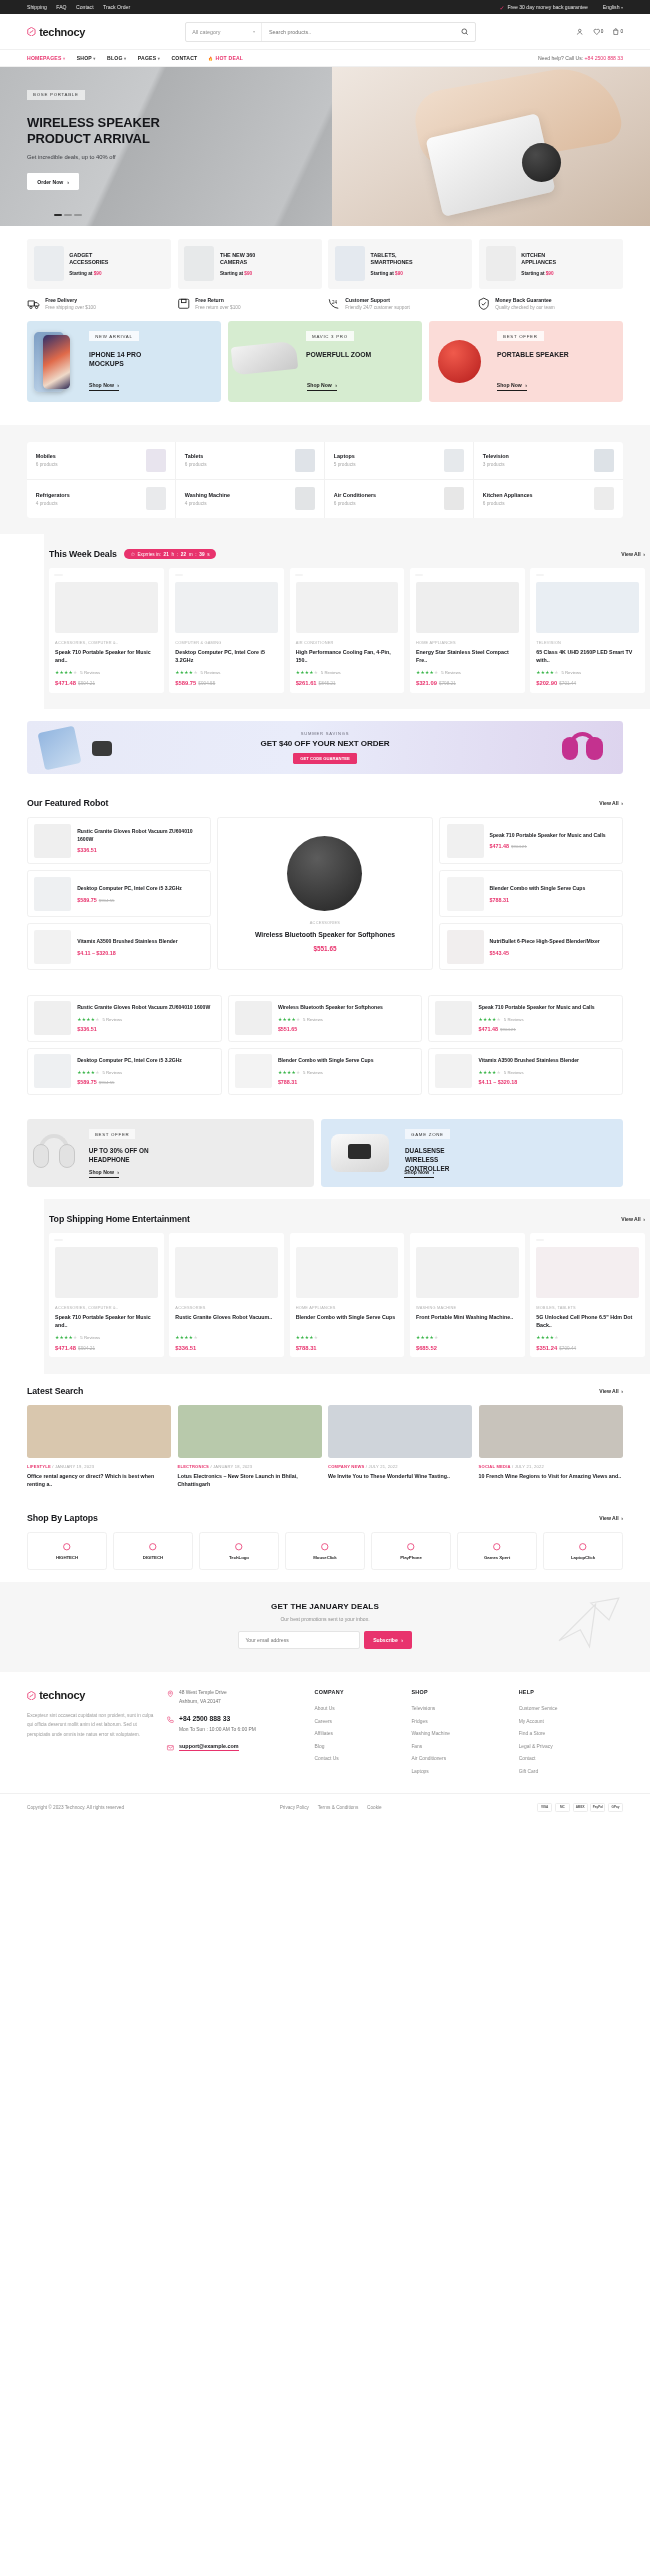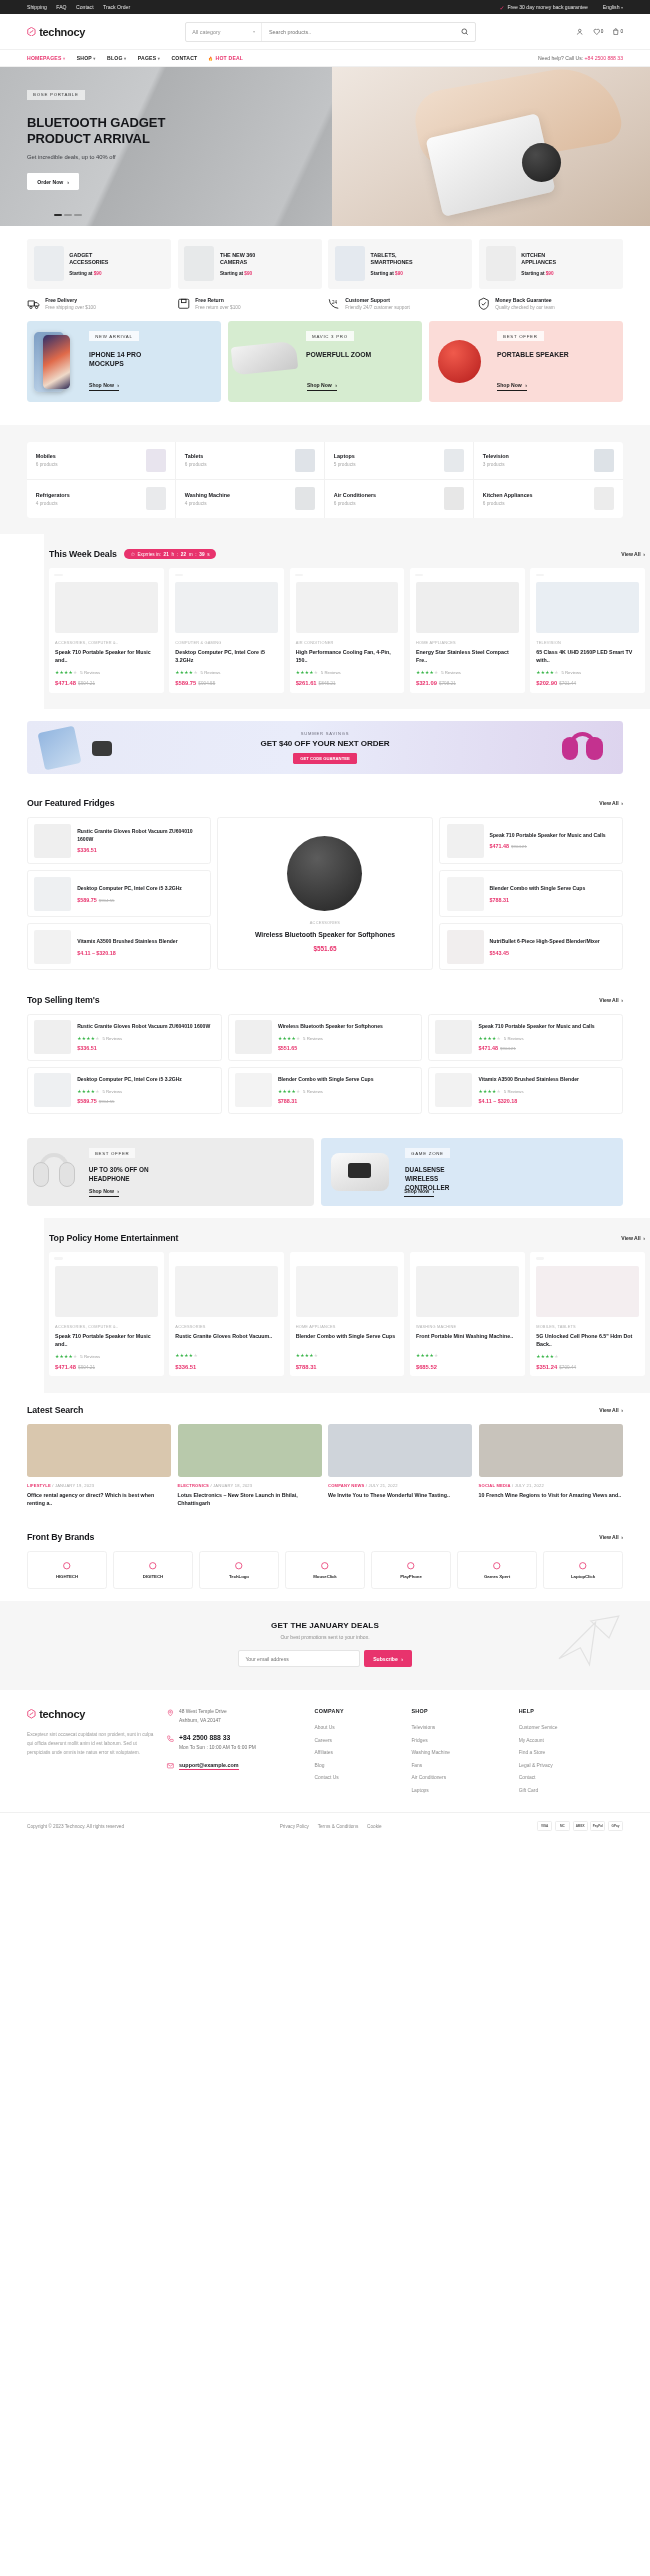"BLUETOOTH GADGET" div { text: BLUETOOTH GADGET -> WIRELESS SPEAKER }
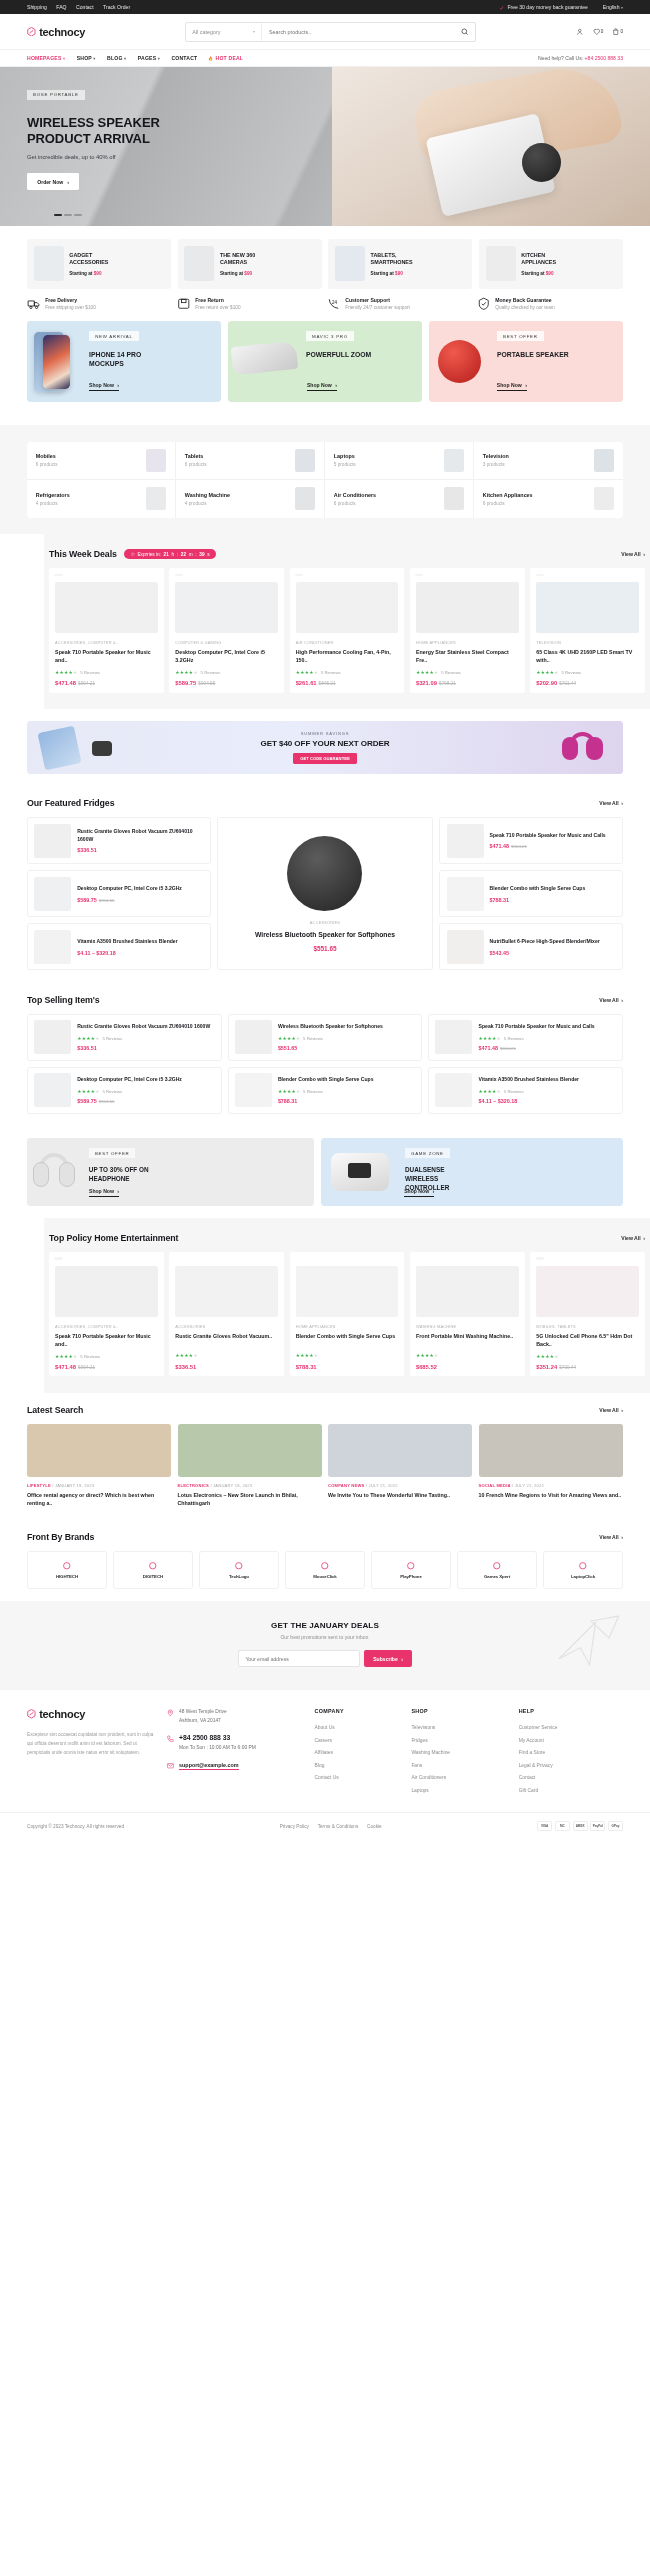"Our Featured Fridges" div.sec-title { text: Fridges -> Robot }
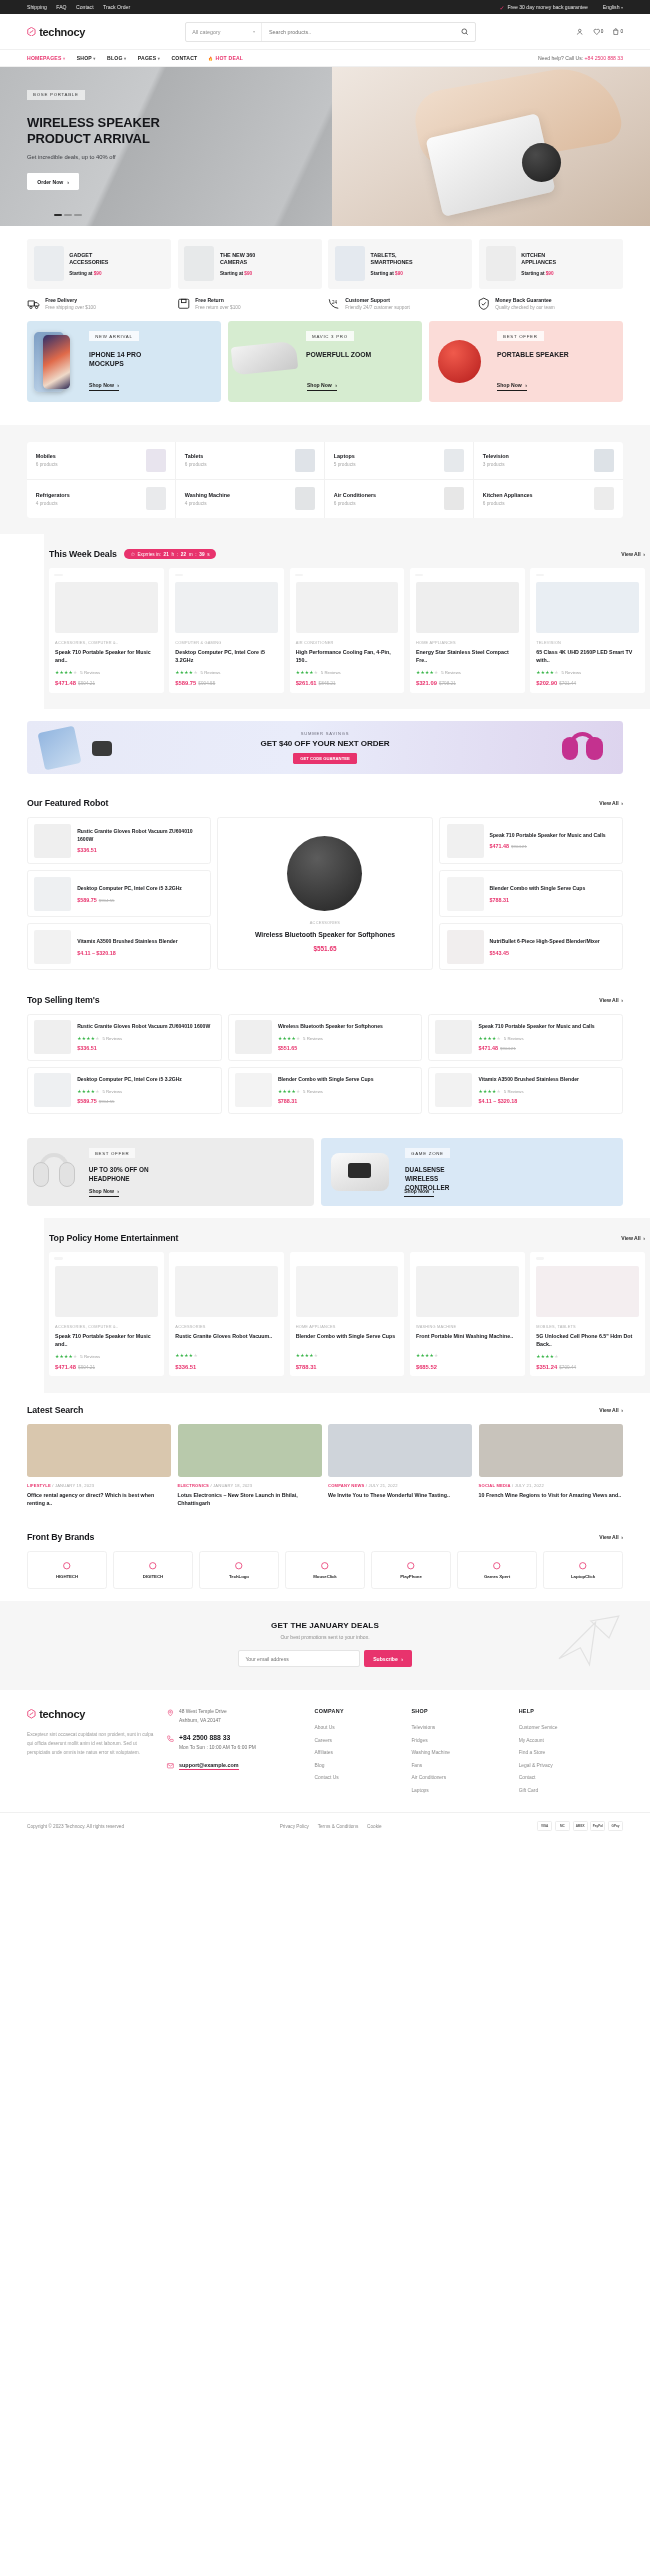"Top Selling Item's" div.sec-head { html: <div> <div>Top Selling Item's</div> <a> <span>View All</span> <span>›</span> </a> </div> -> none }
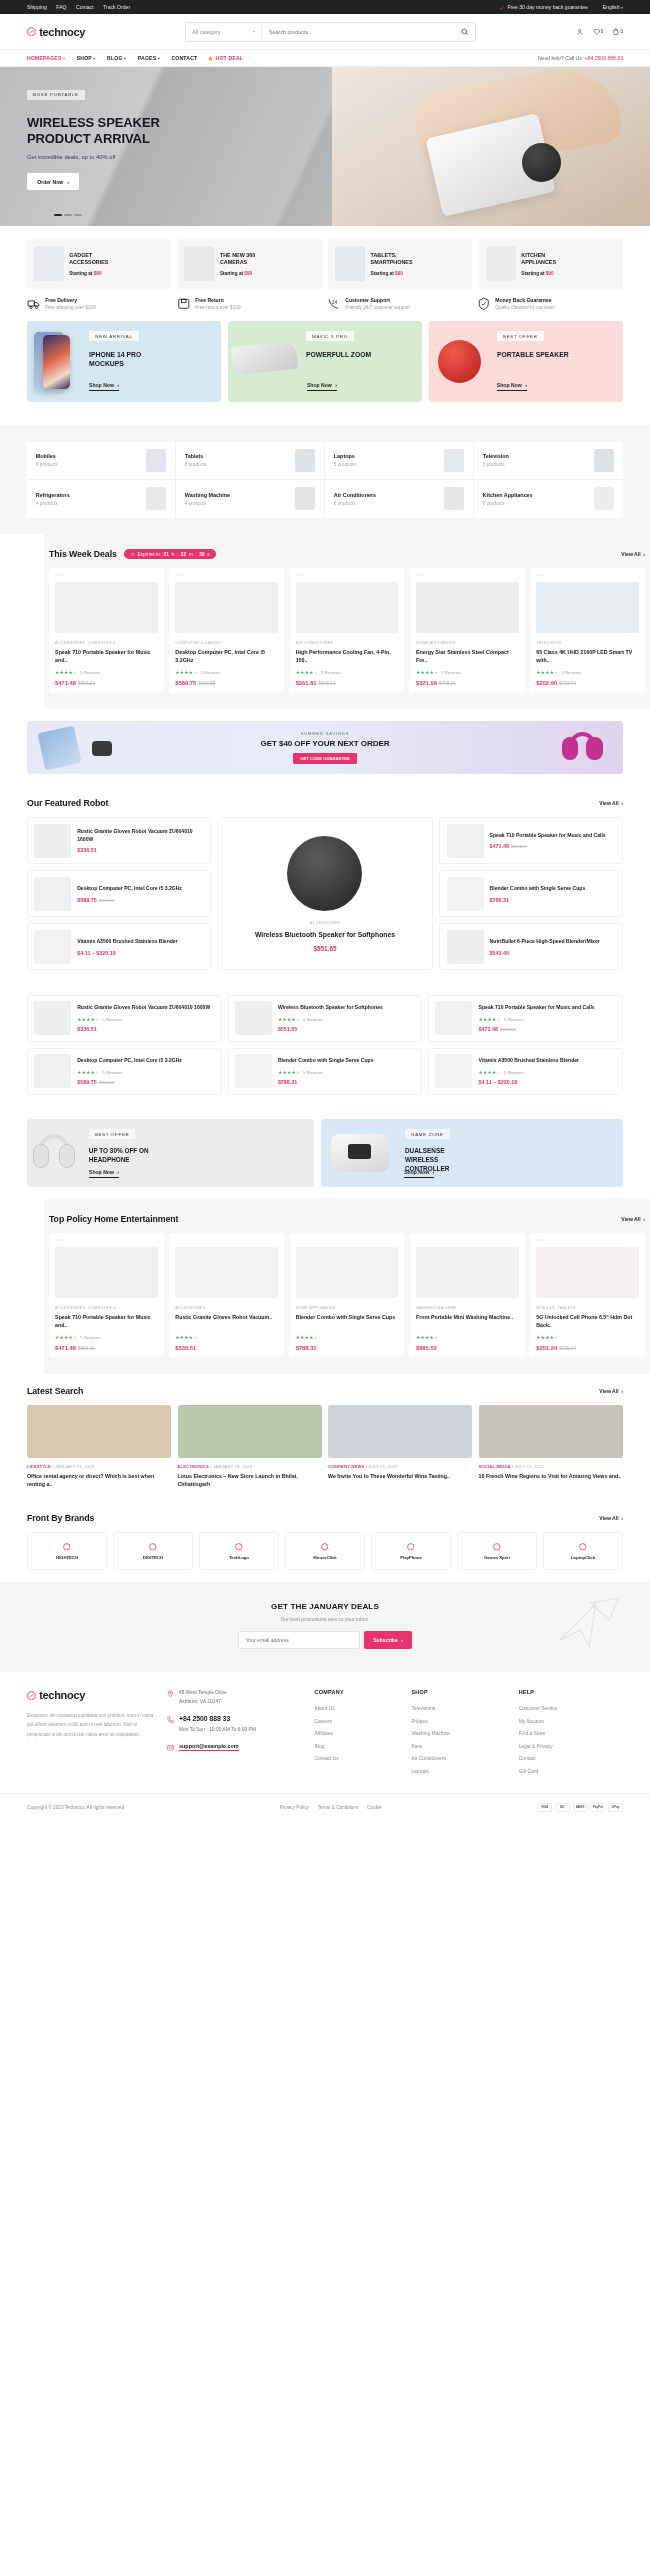"Top Policy Home Entertainment" div.sec-title { text: Policy -> Shipping }
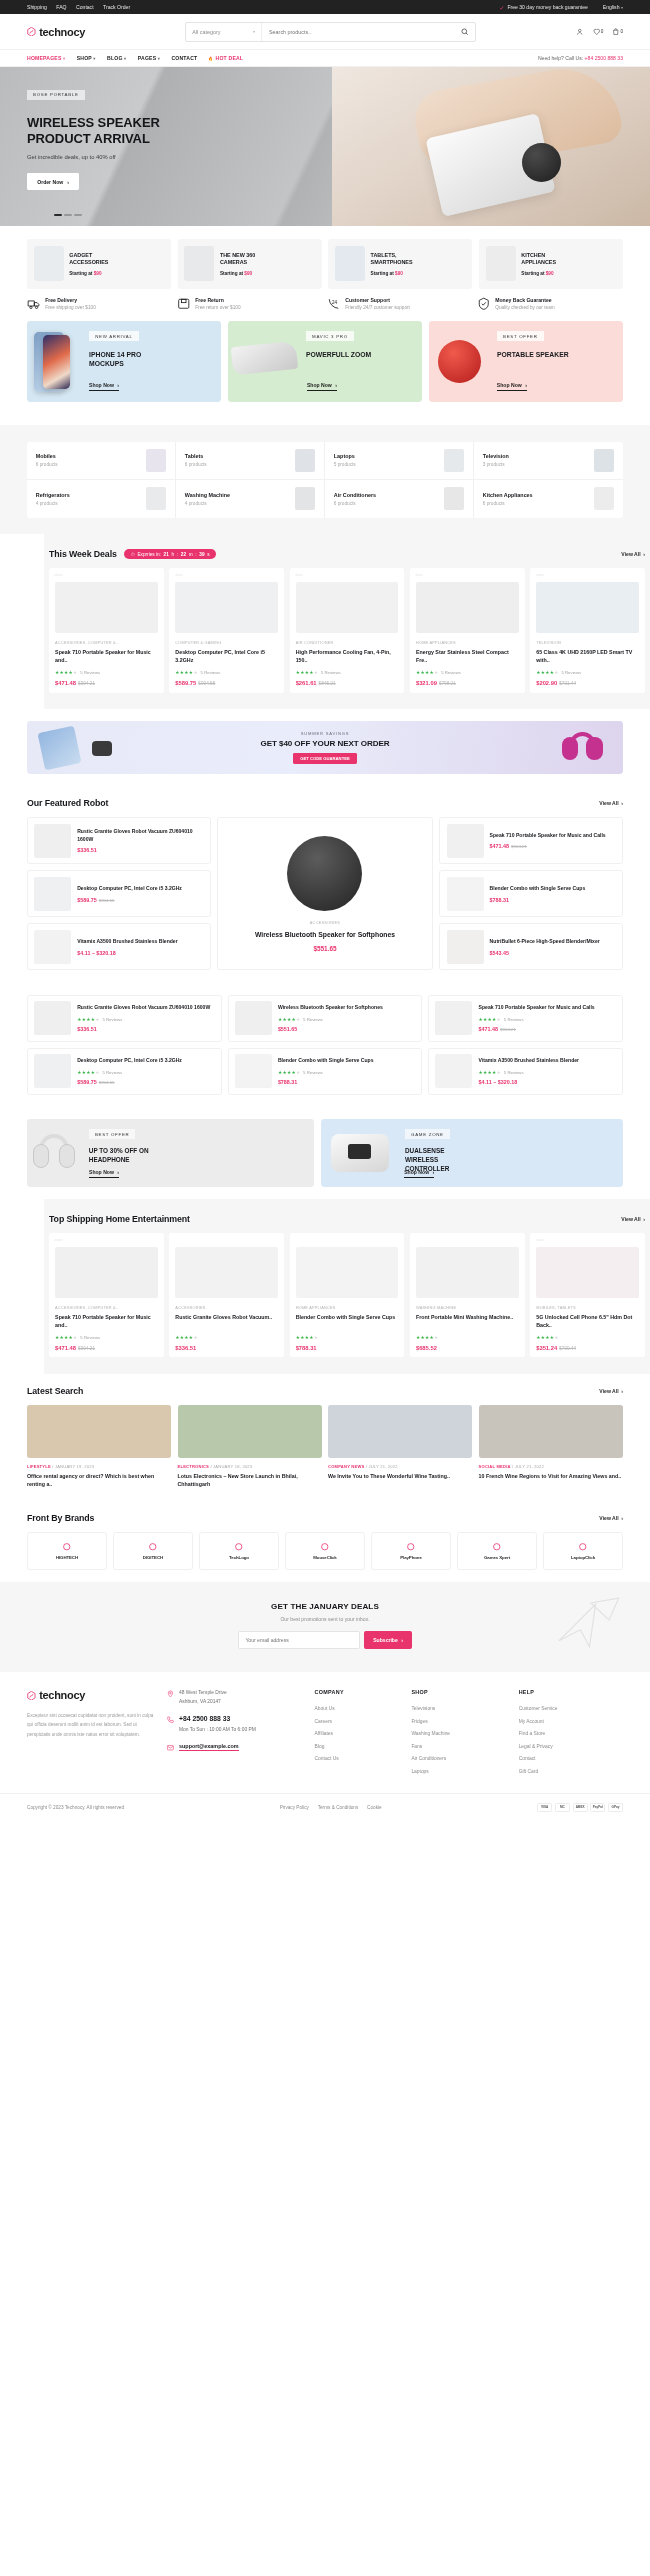"Front By Brands" div.sec-title { text: Front By Brands -> Shop By Laptops }
